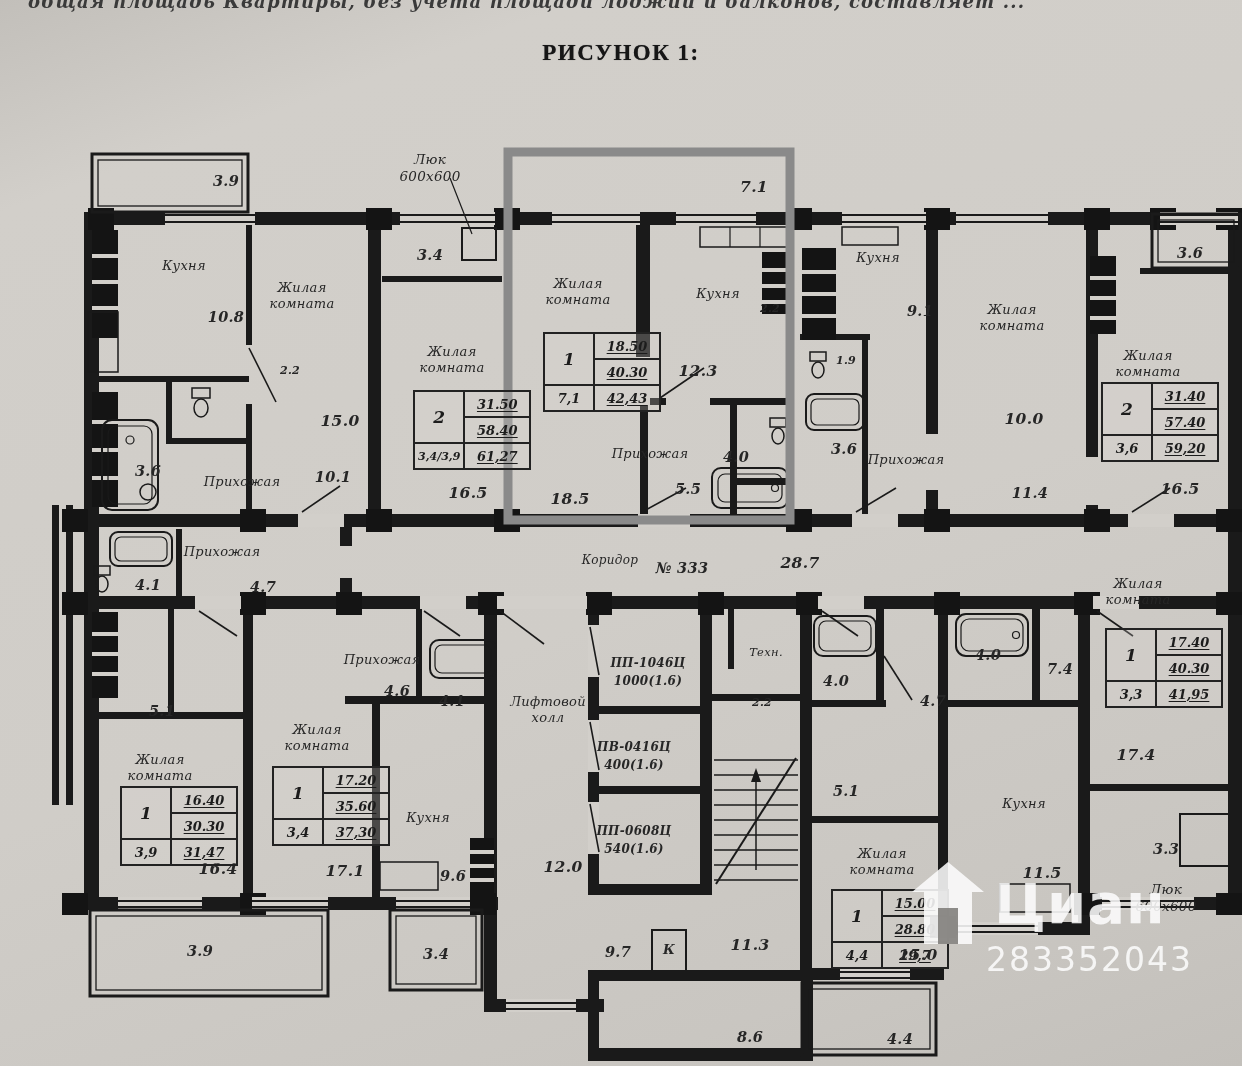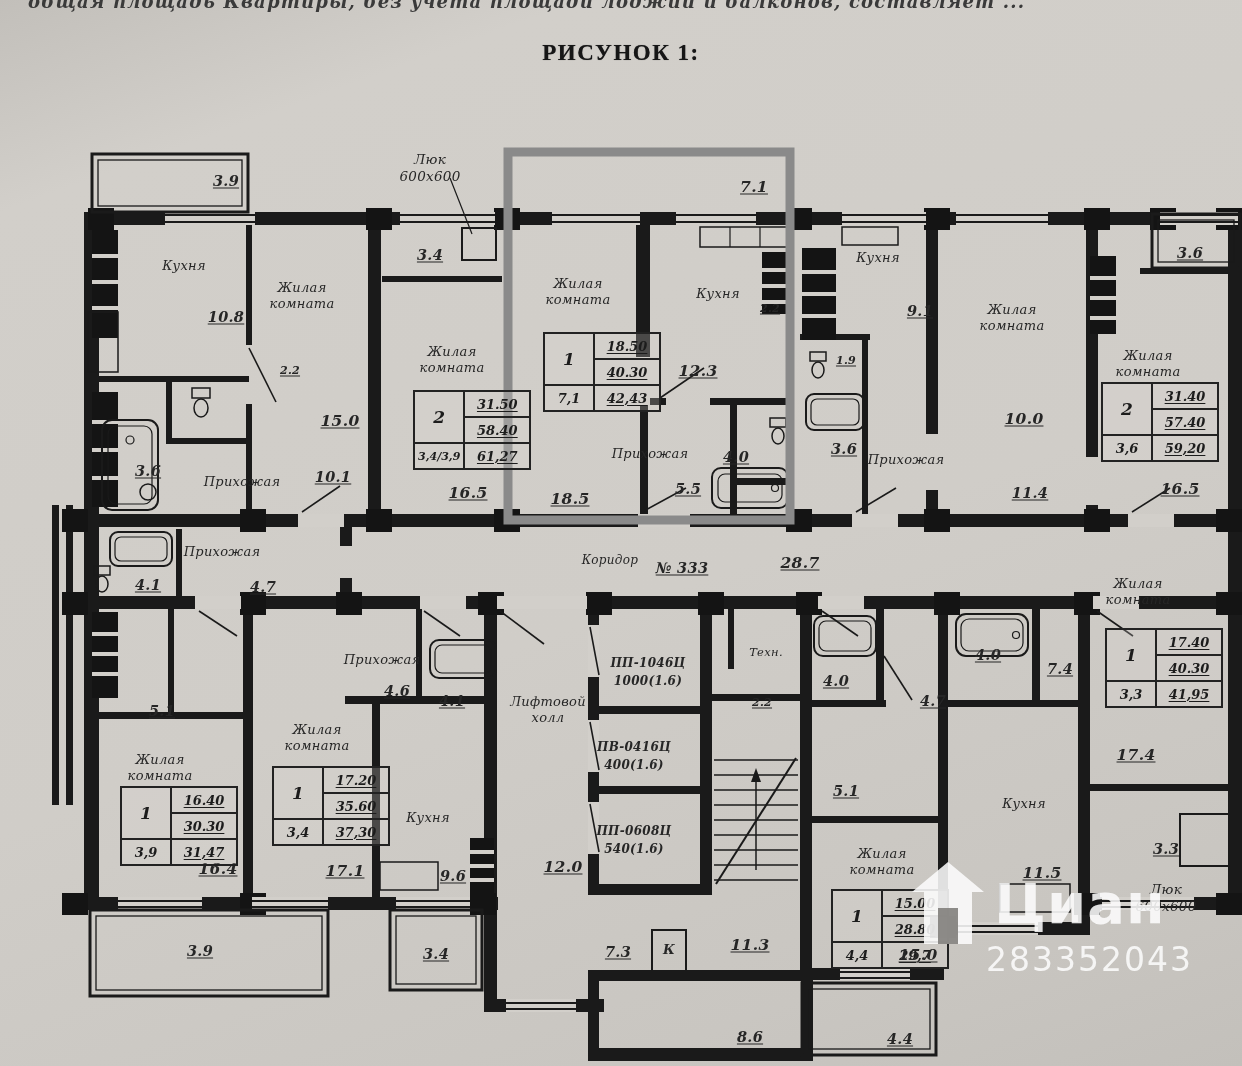"3.9" .num { text-decoration: underline -> none }
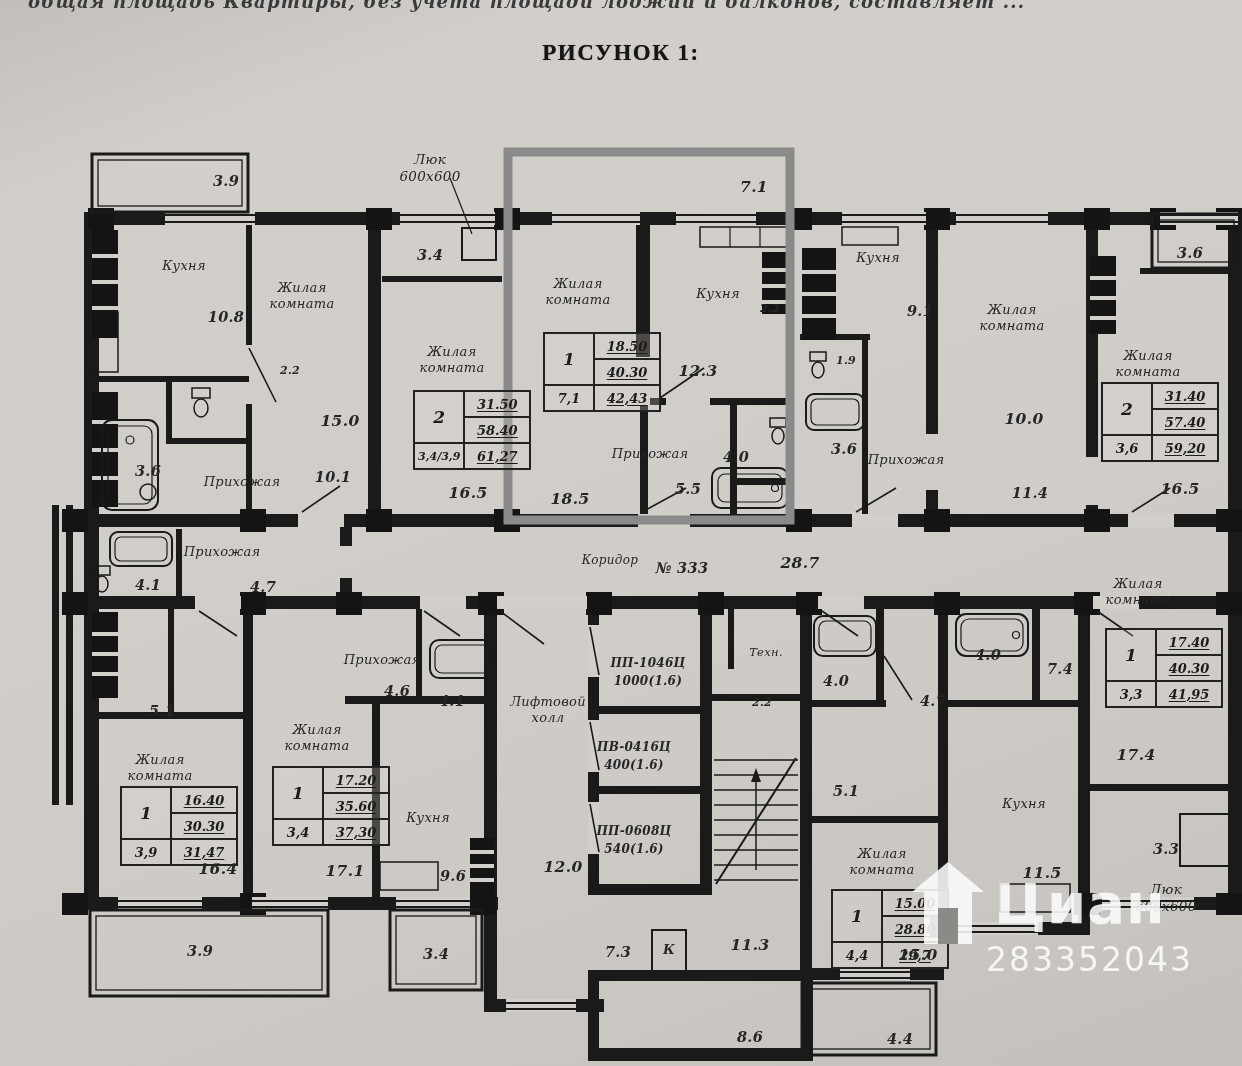"7.3" div.lbl { text: 7.3 -> 9.7 }
